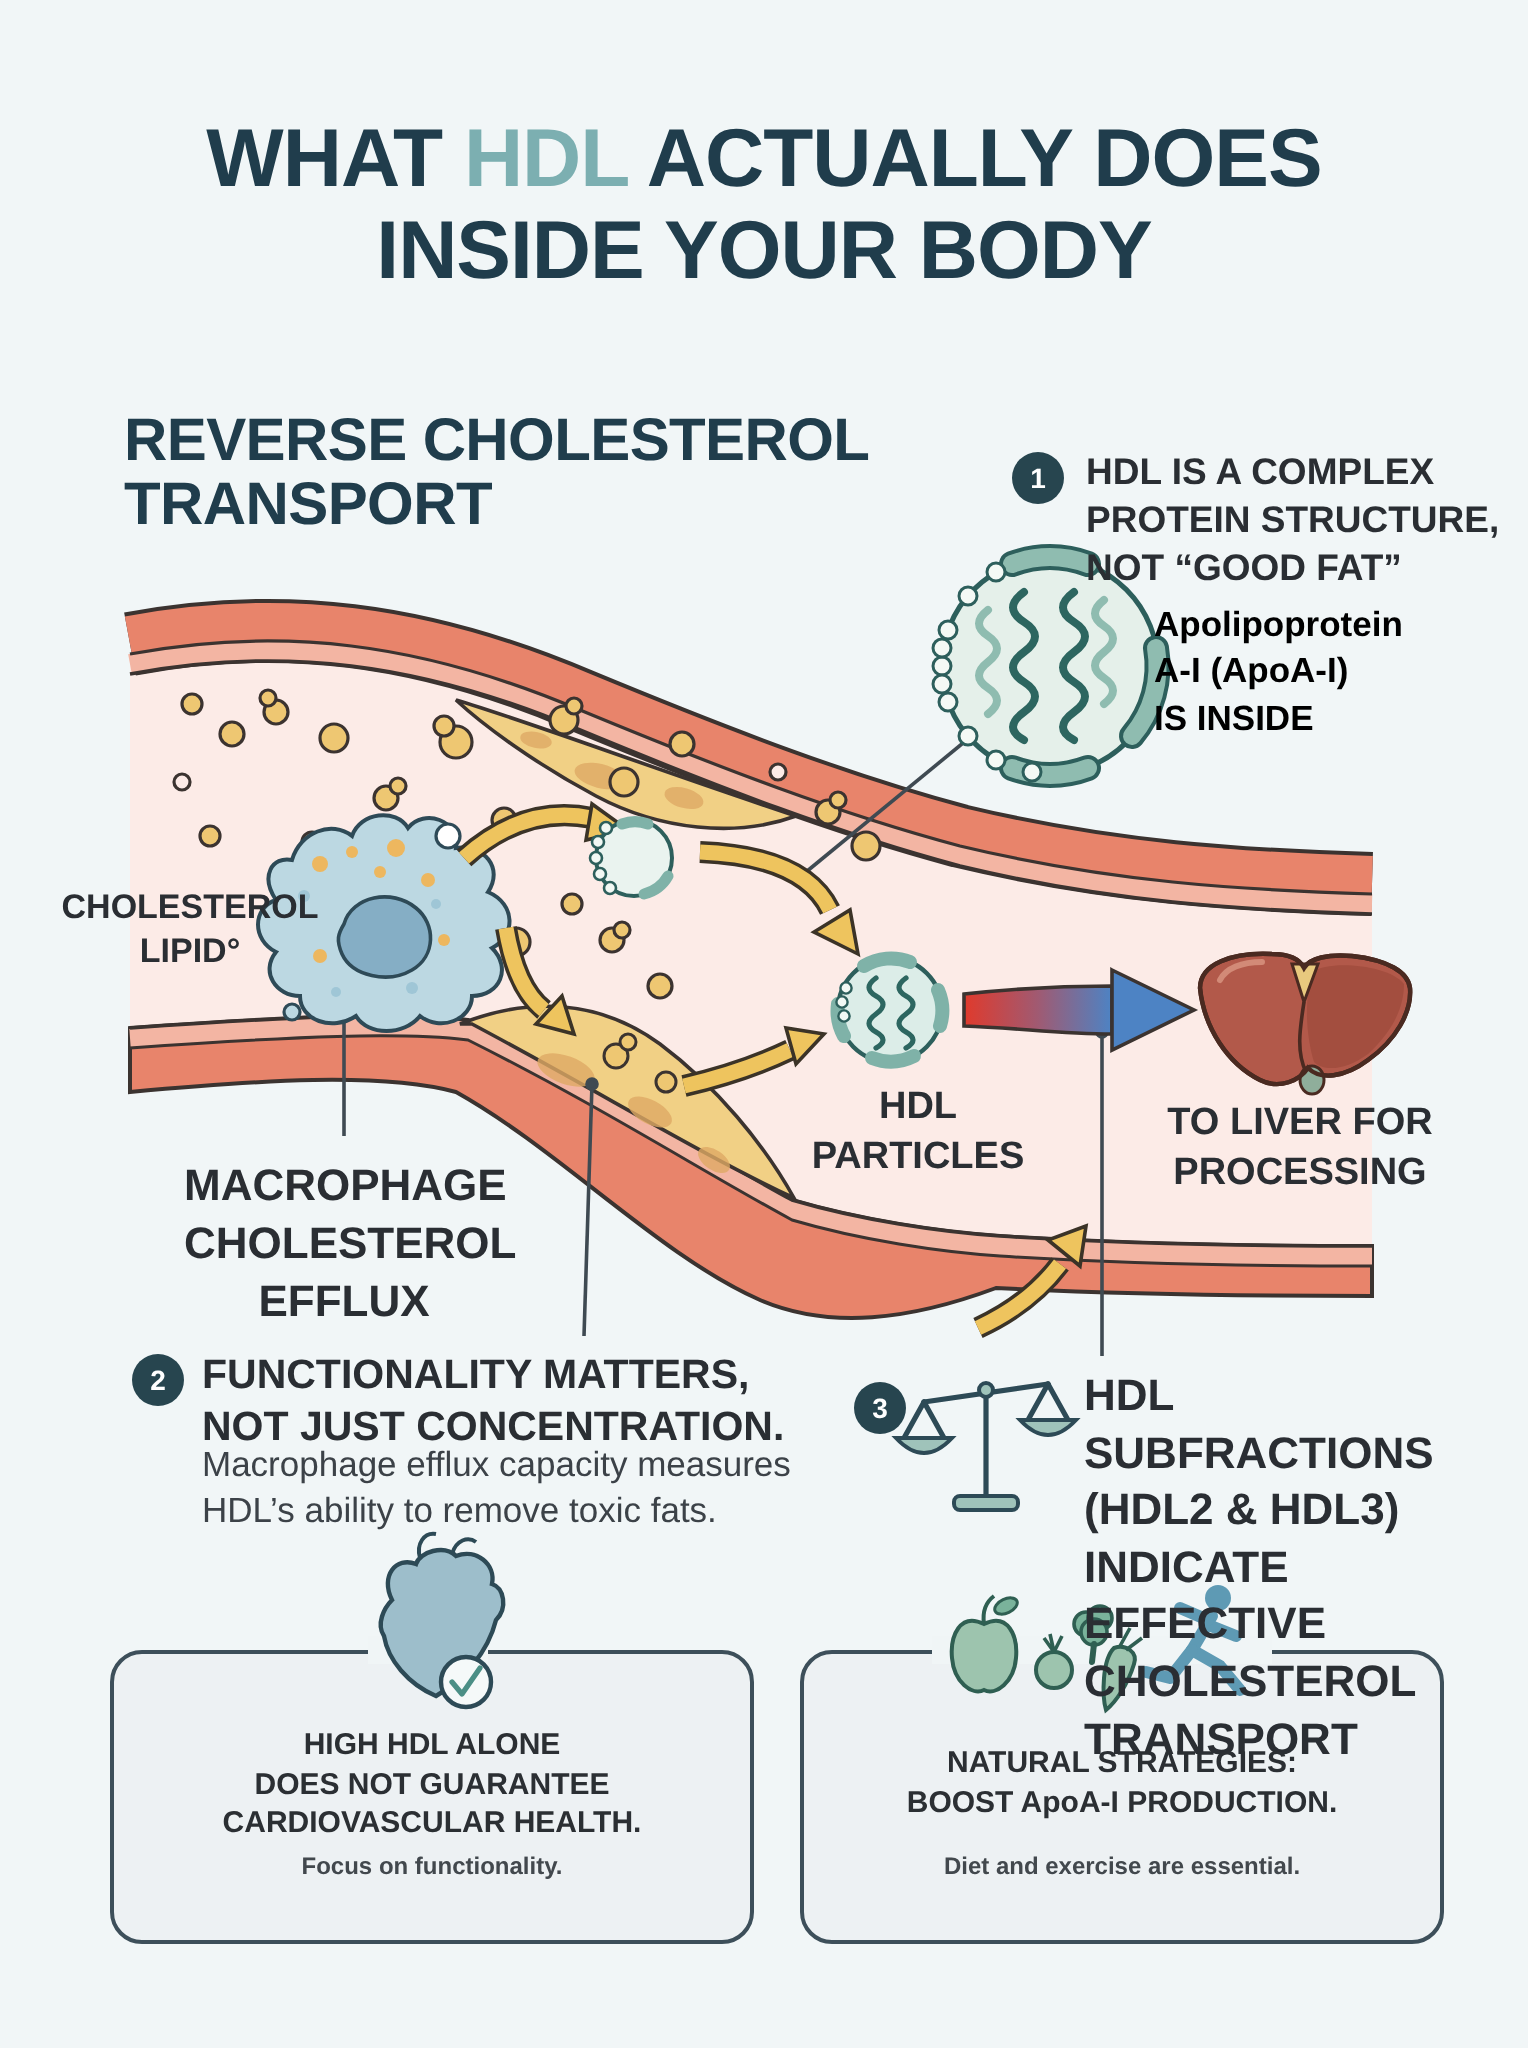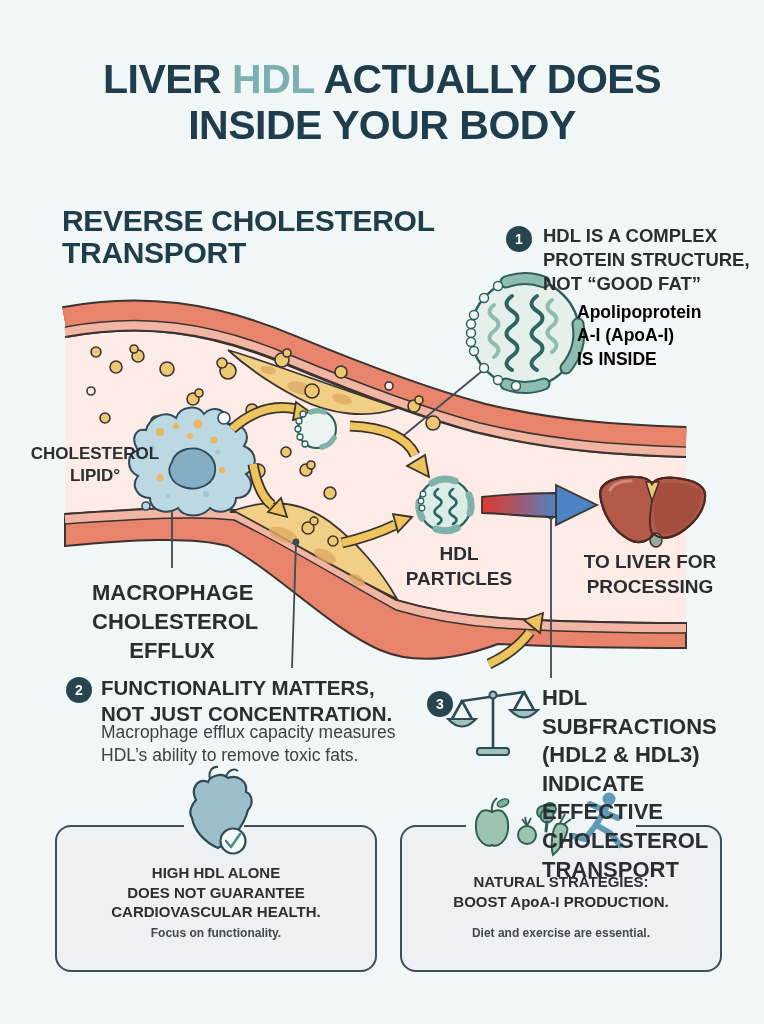"LIVER" span { text: LIVER -> WHAT }
